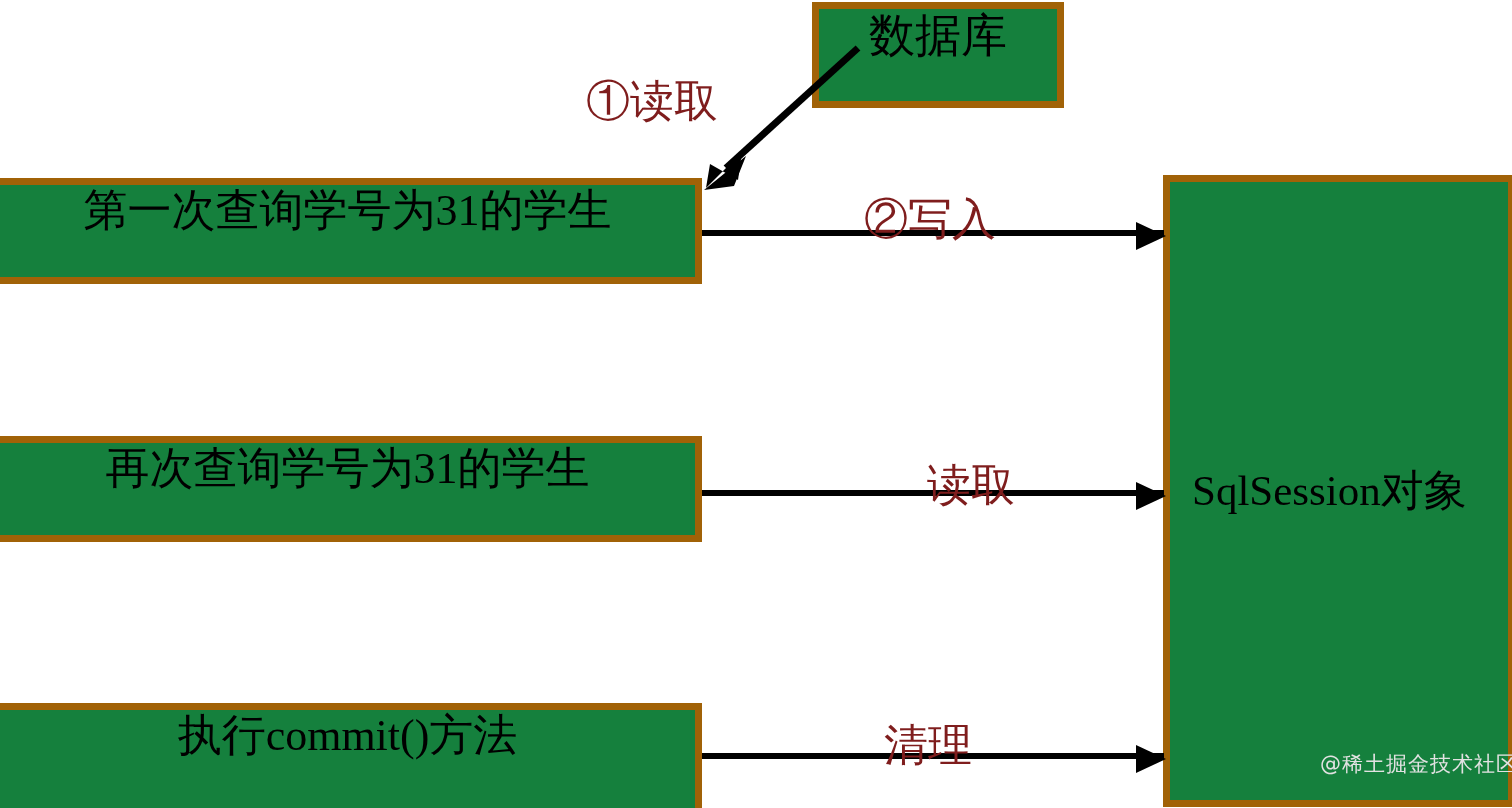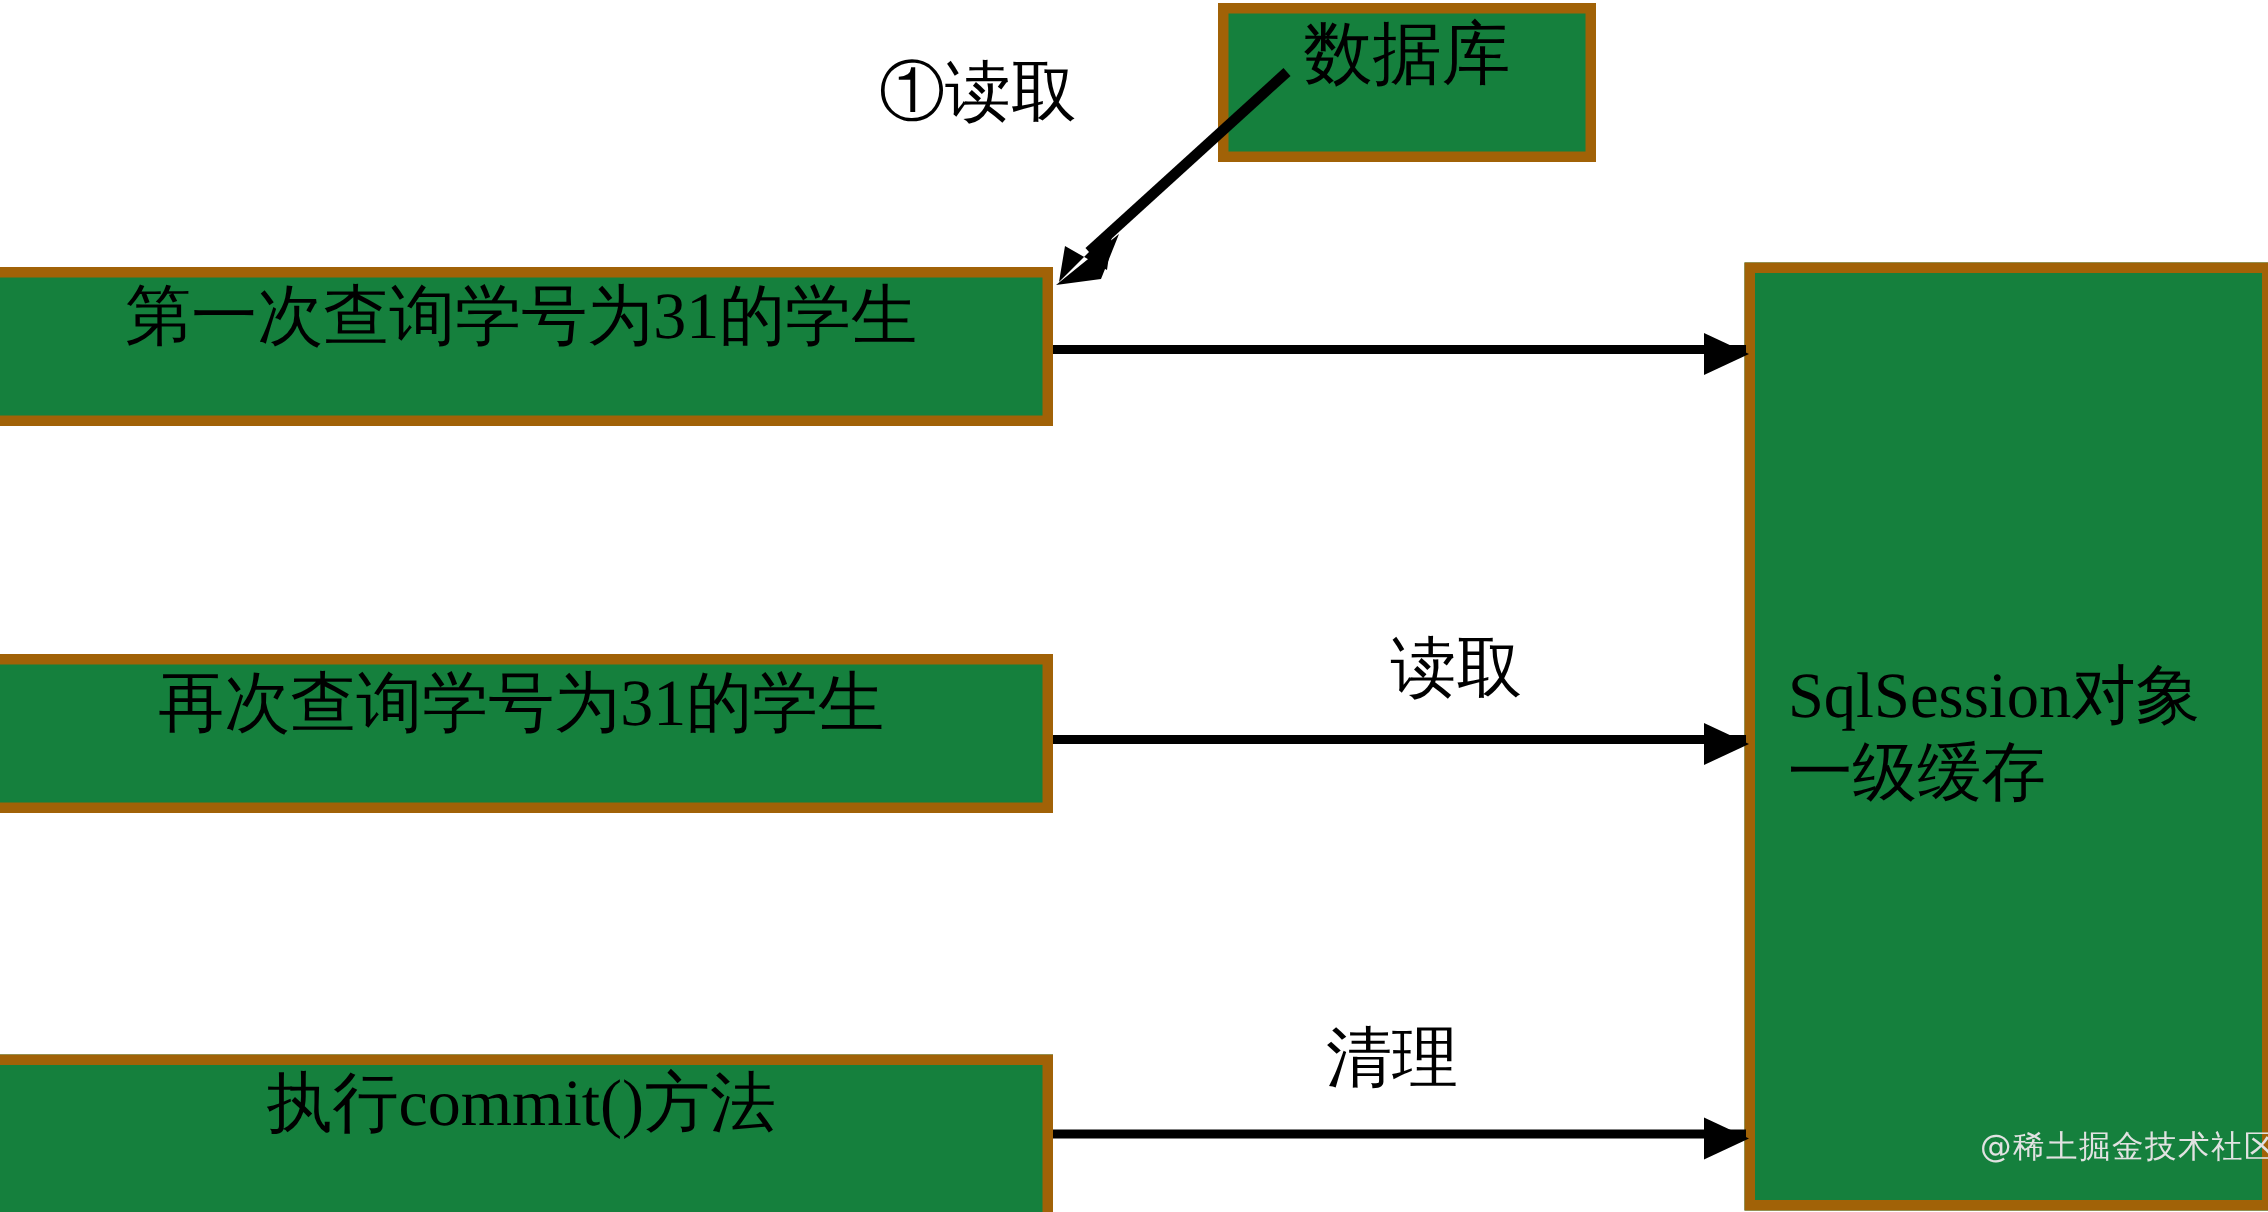"①读取" .label { color: #000000 -> #7f1d1d; margin-top: none -> 40px }
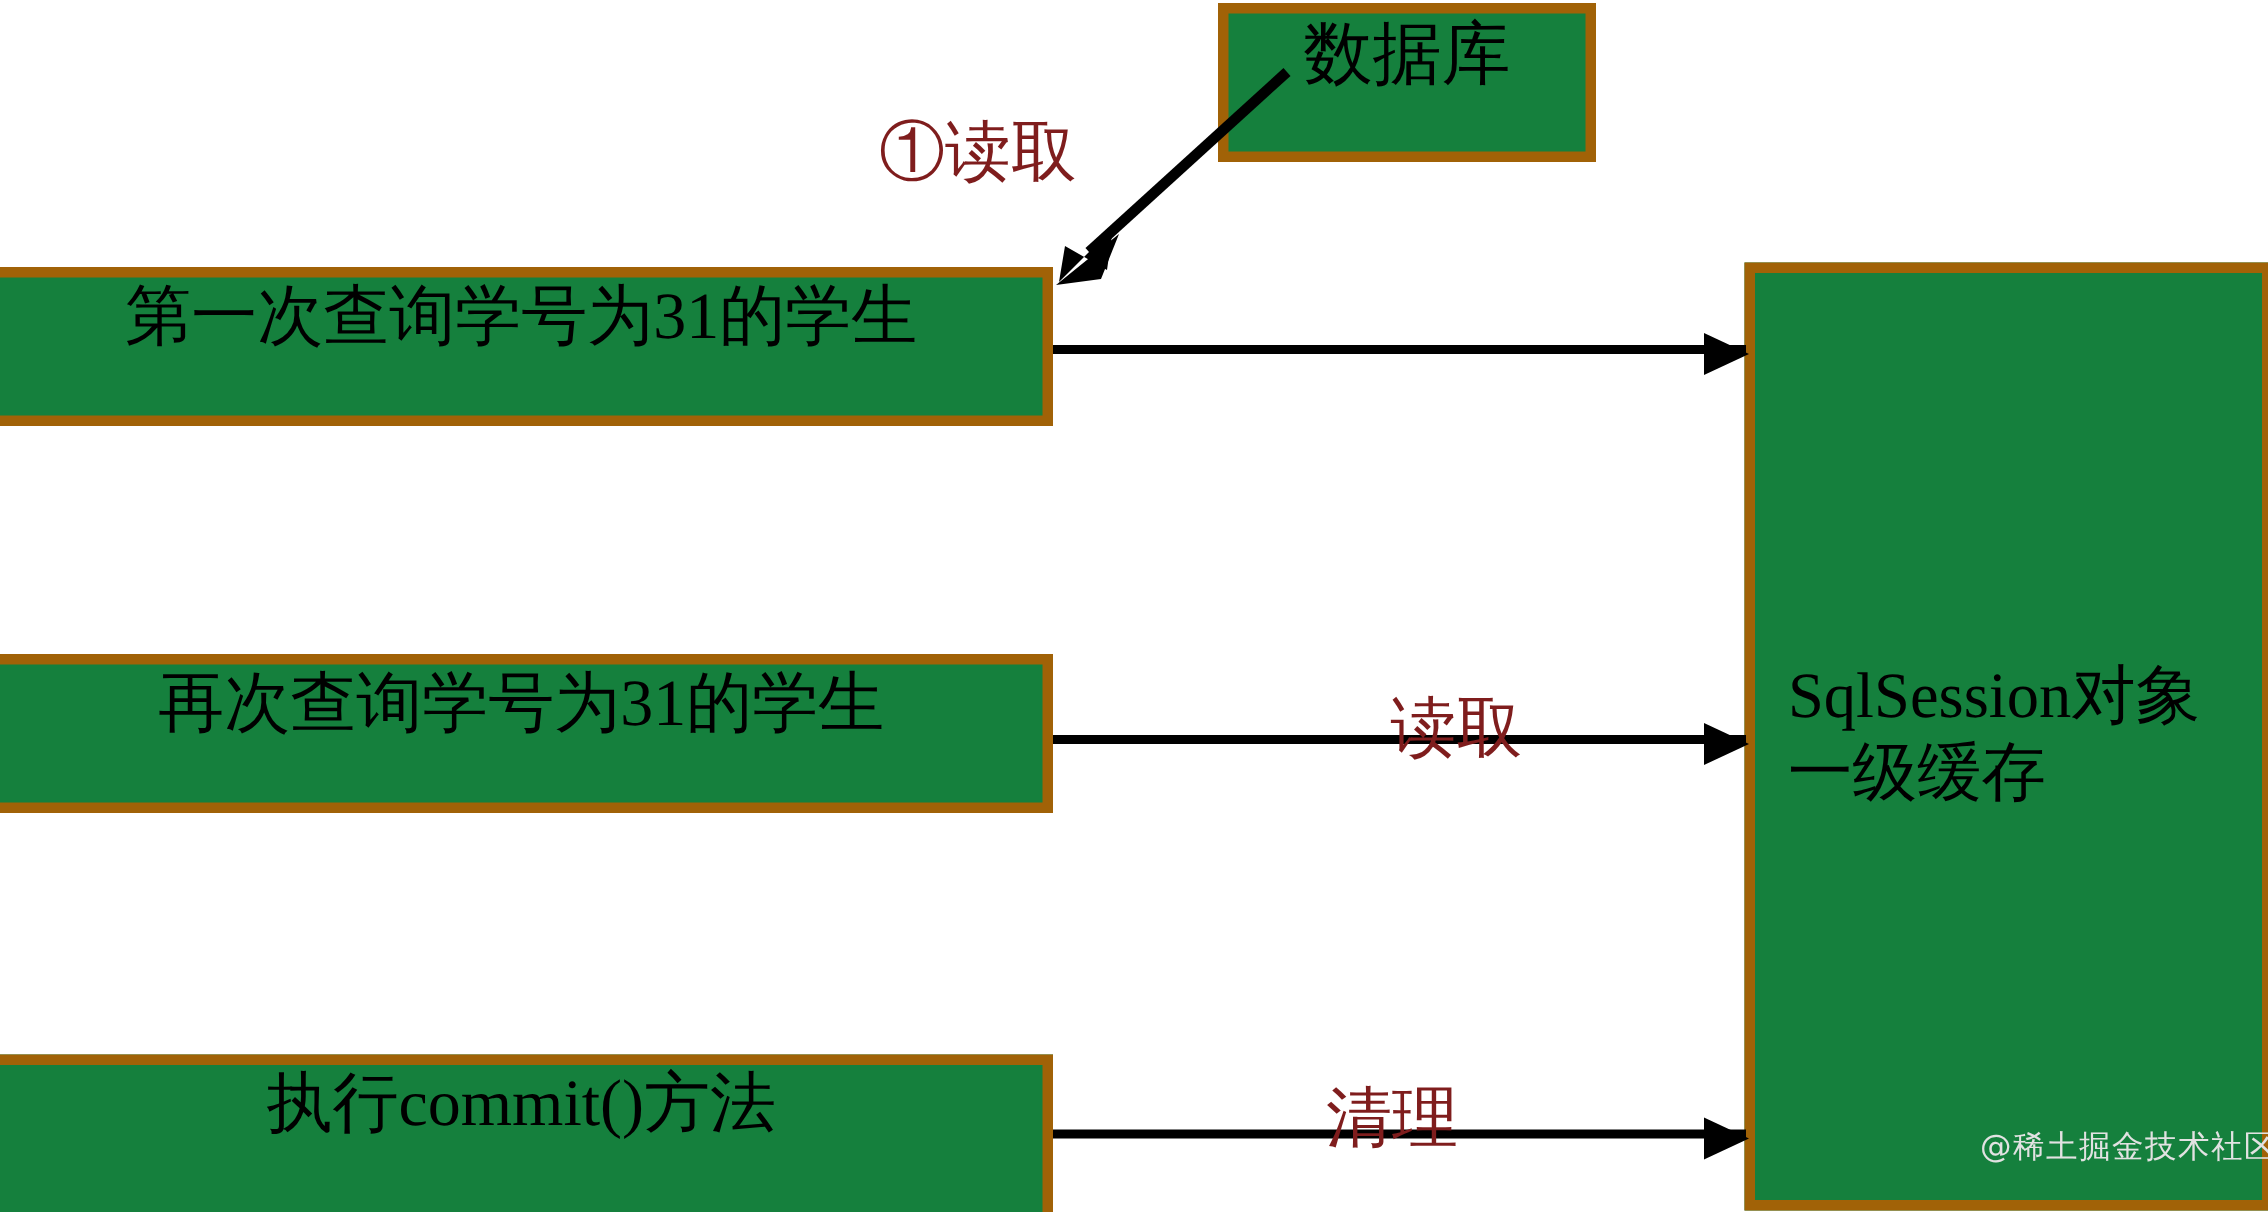"②写入" div.label { html: none -> <div>②写入</div> }
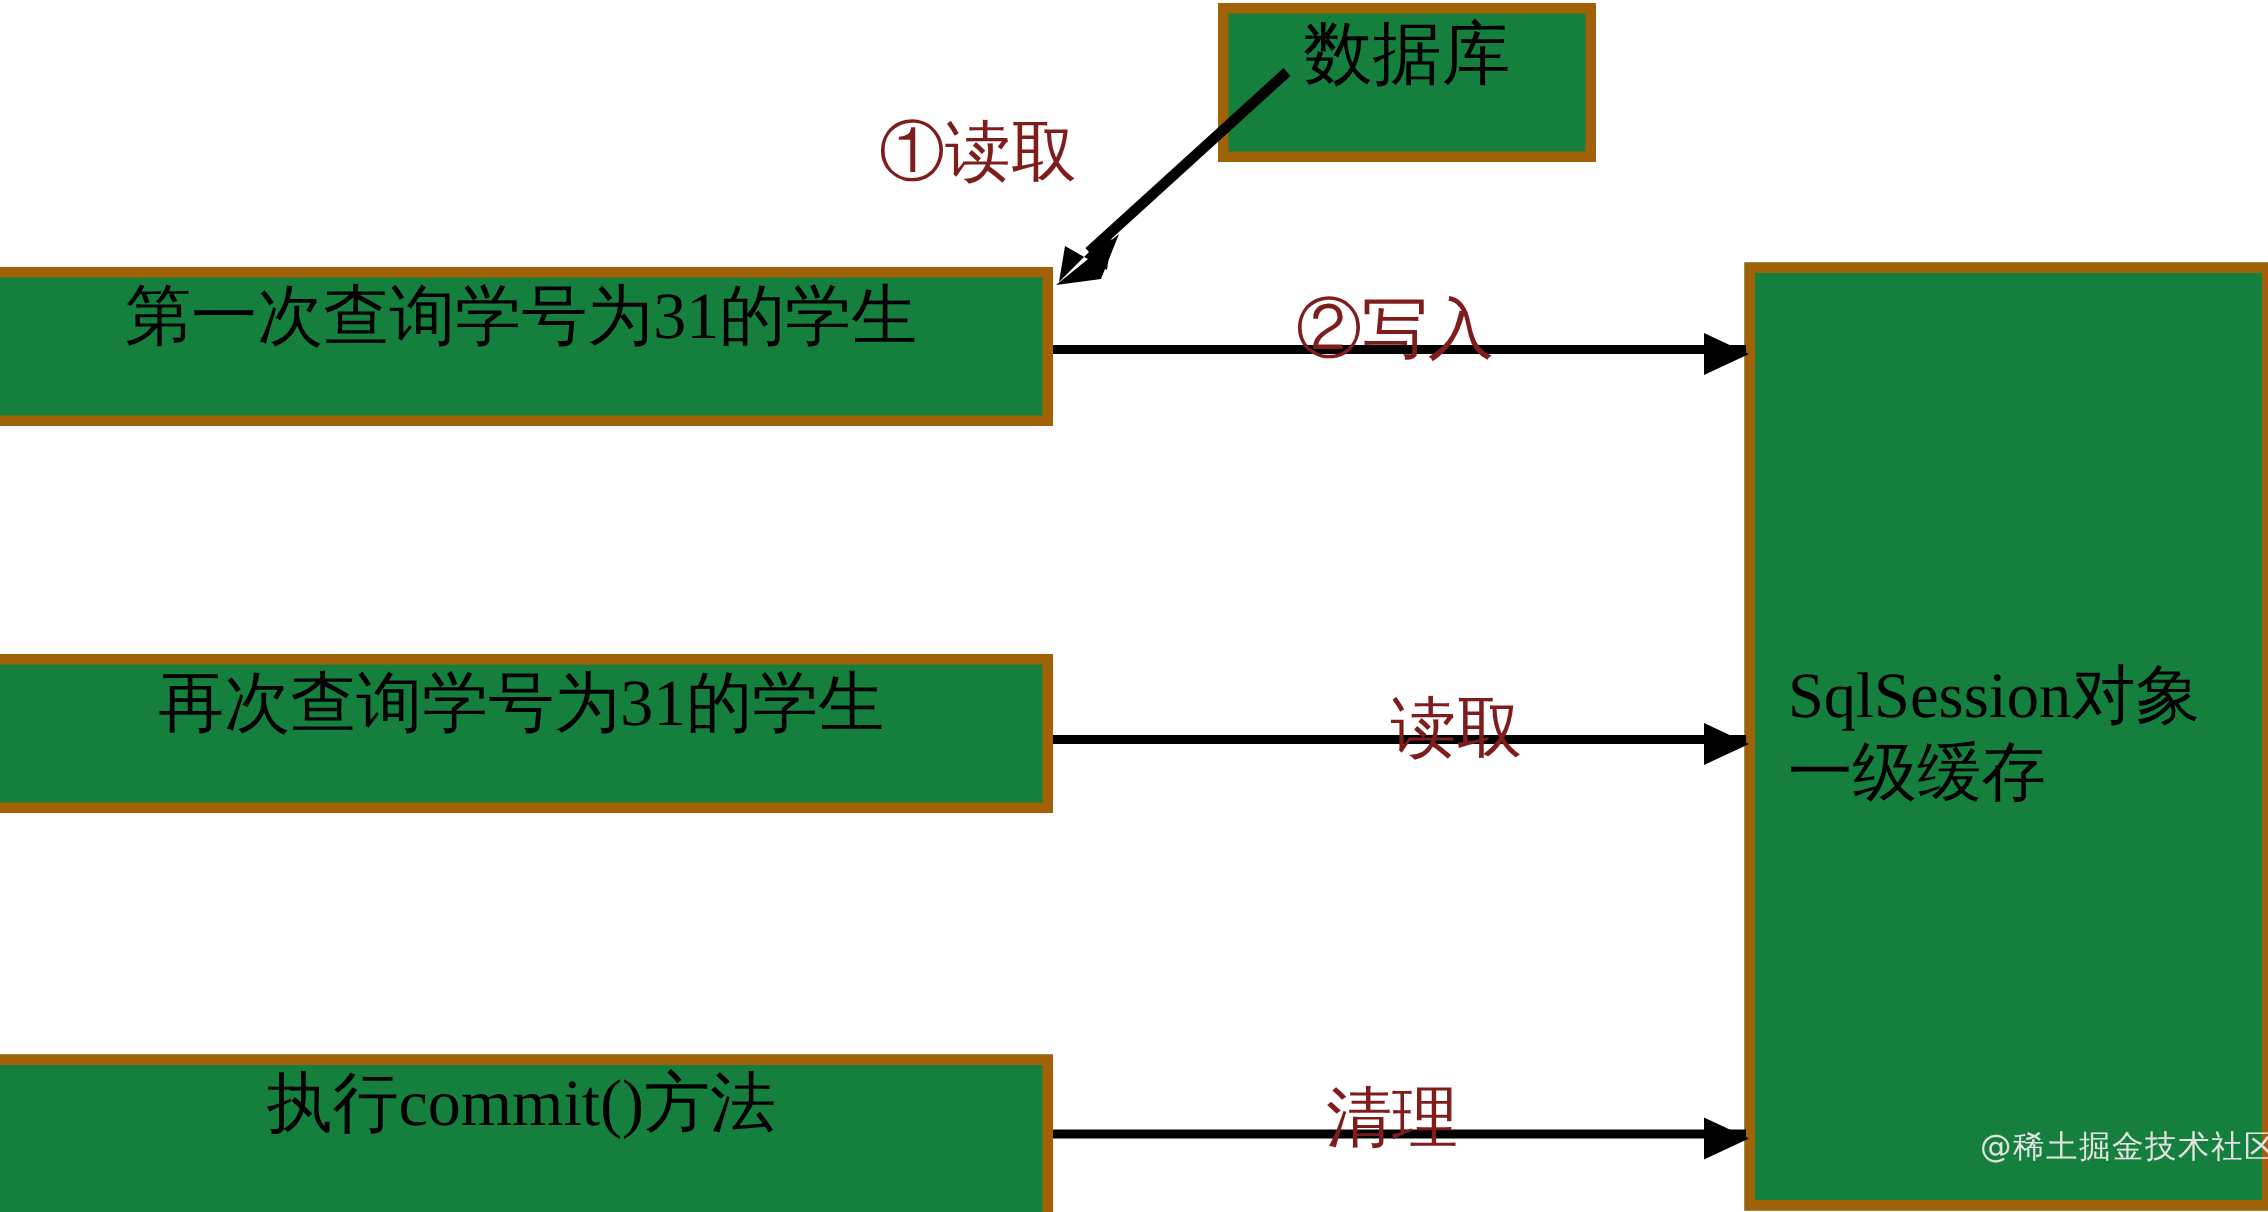"一级缓存" span.line { html: <span>一级缓存</span> -> none }
